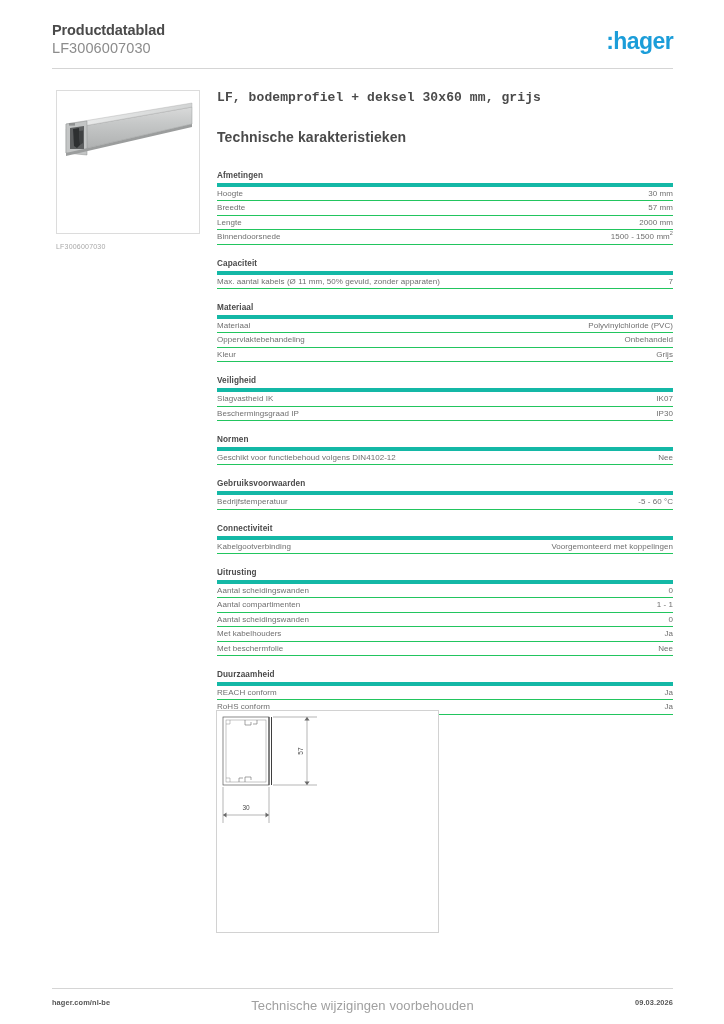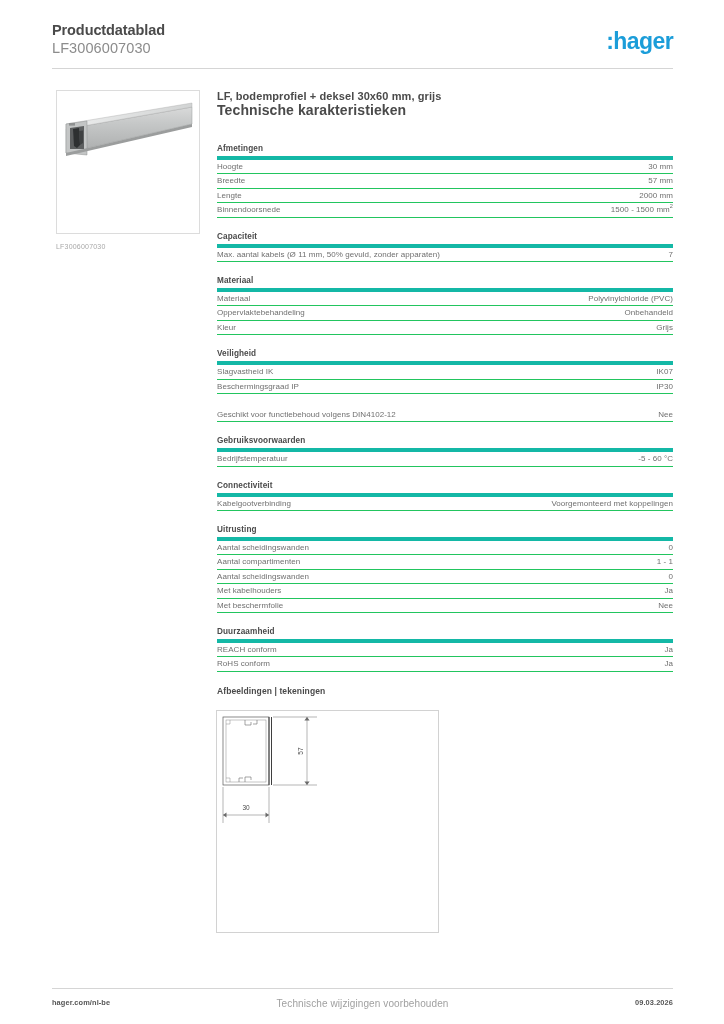"LF, bodemprofiel + deksel 30x60" .product-name { font-family: none -> Liberation Mono, monospace; font-size: 11px -> 13px; margin-bottom: none -> 24px }
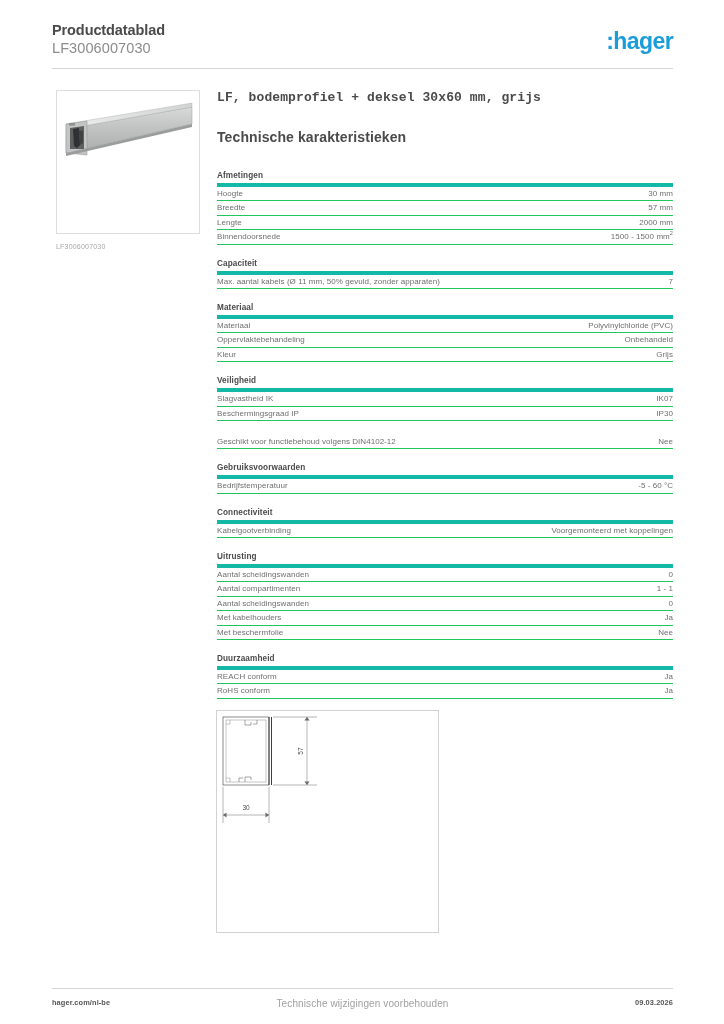"Normen" div.group-title { html: none -> <div>Normen</div> }
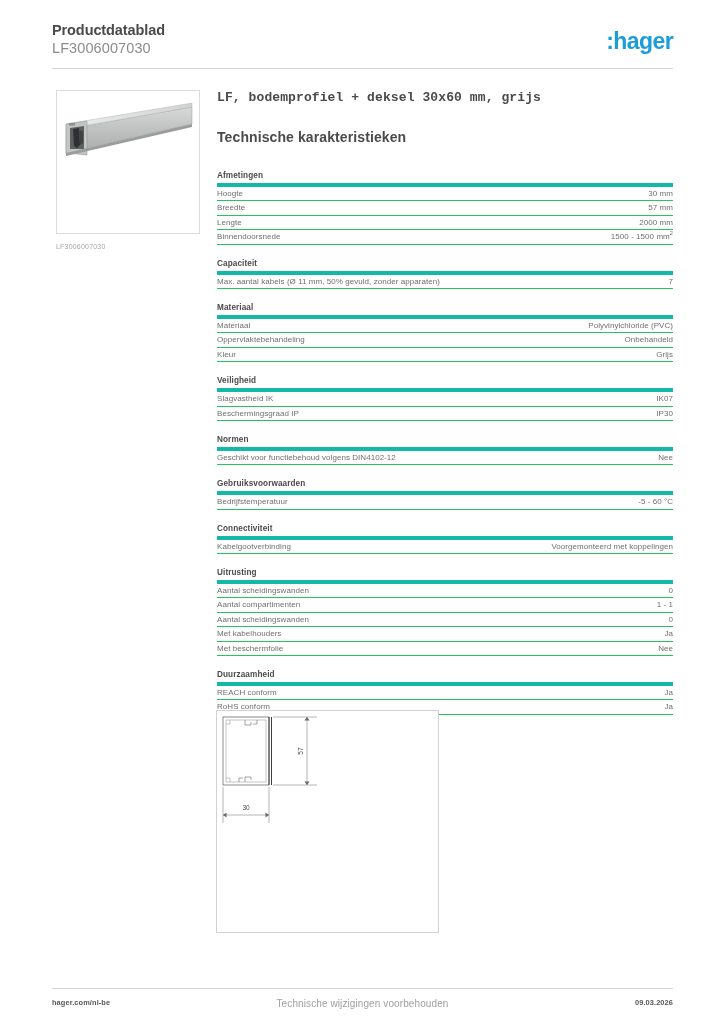"Technische wijzigingen voorbehouden" .f-center { font-size: 10px -> 13px }
